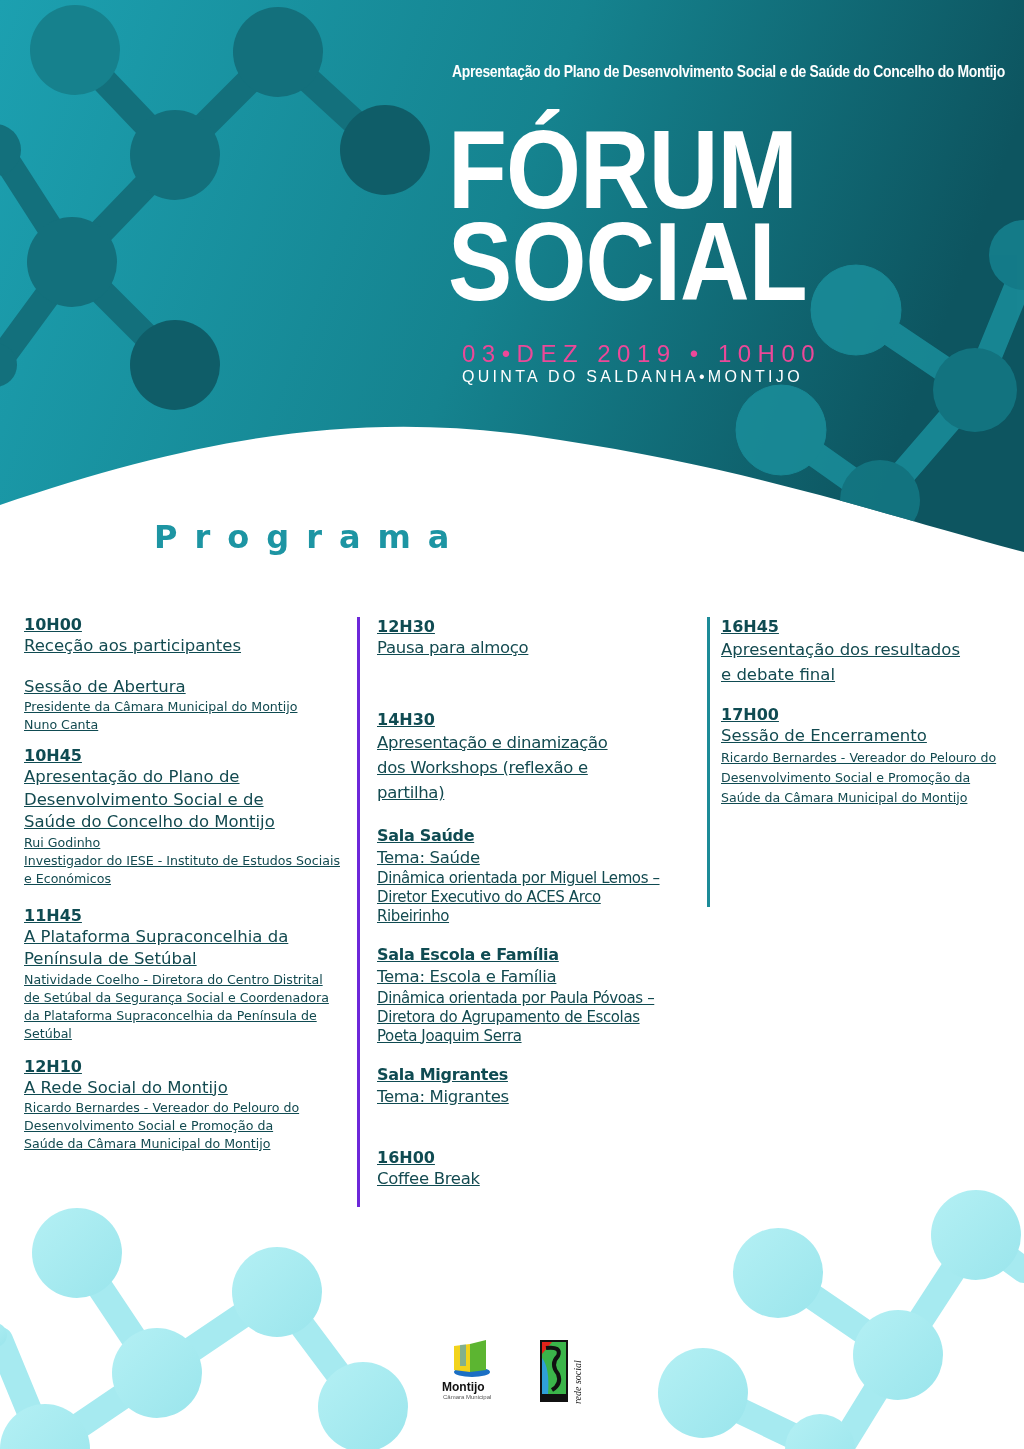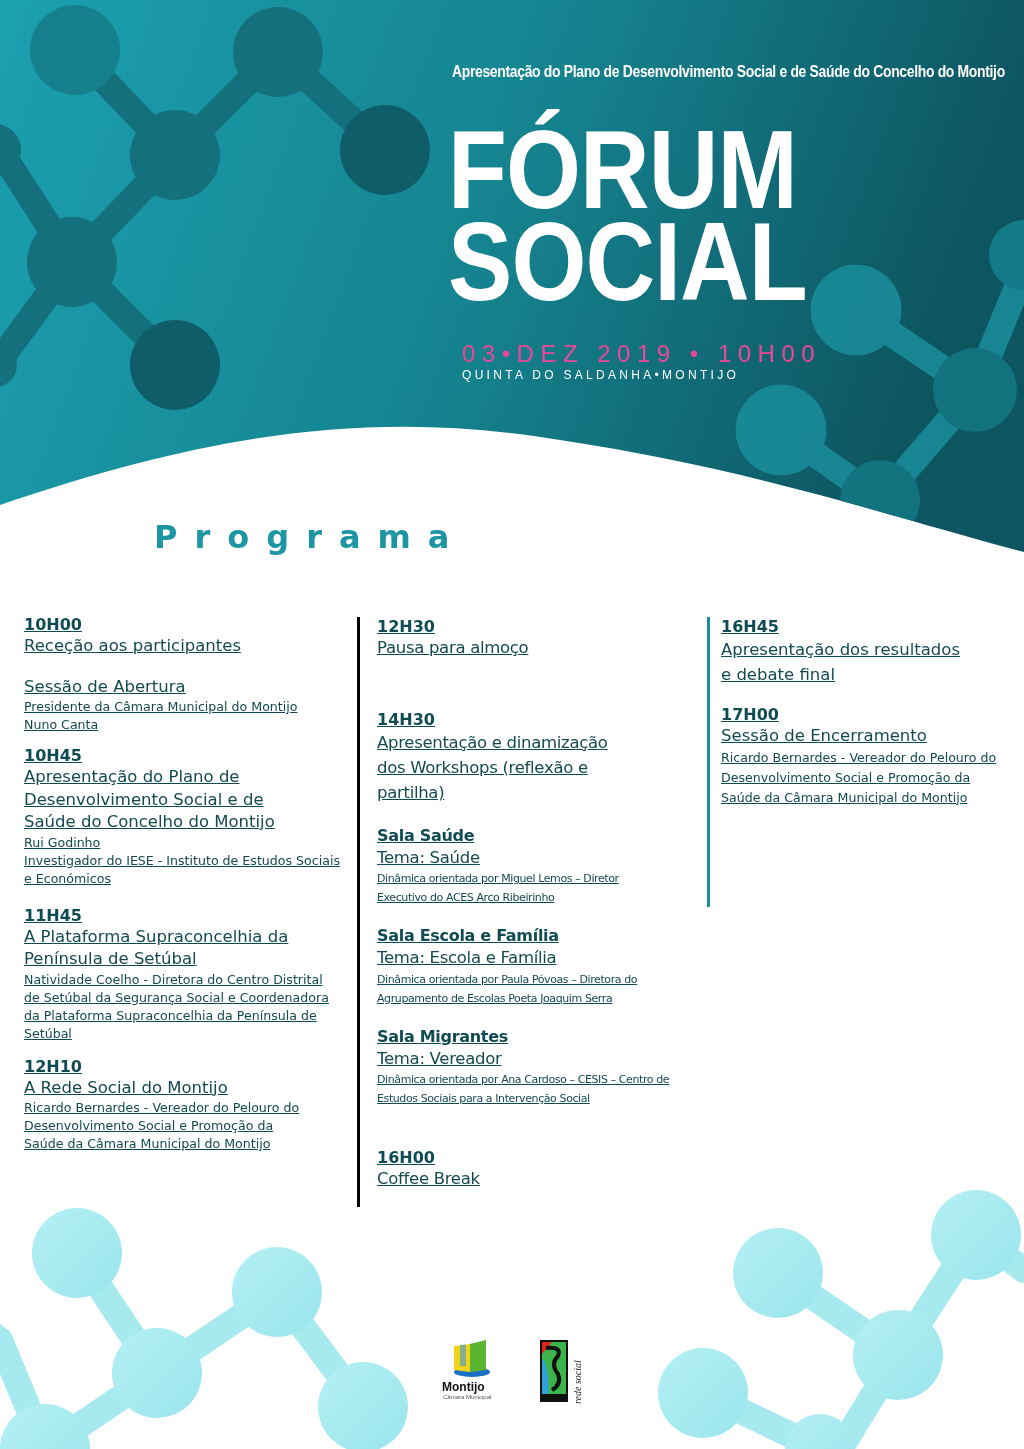"QUINTA DO SALDANHA•MONTIJO" .venue { font-size: 12px -> 16px }
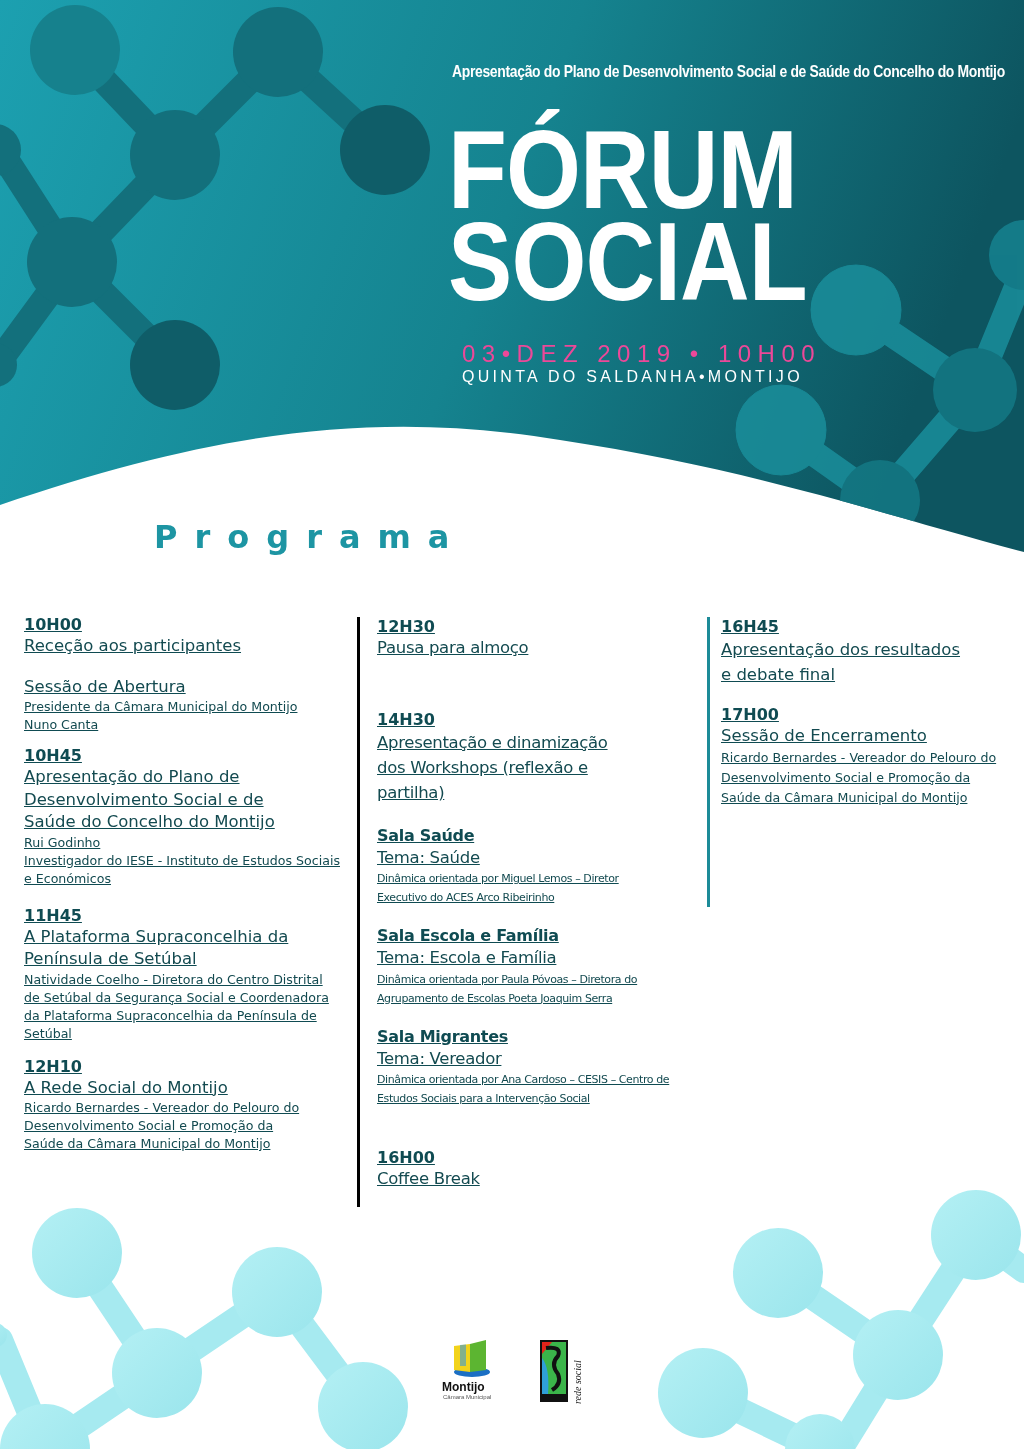"12H30" .col.c2 { border-left: 3px solid #000000 -> 3px solid #6d28d9 }
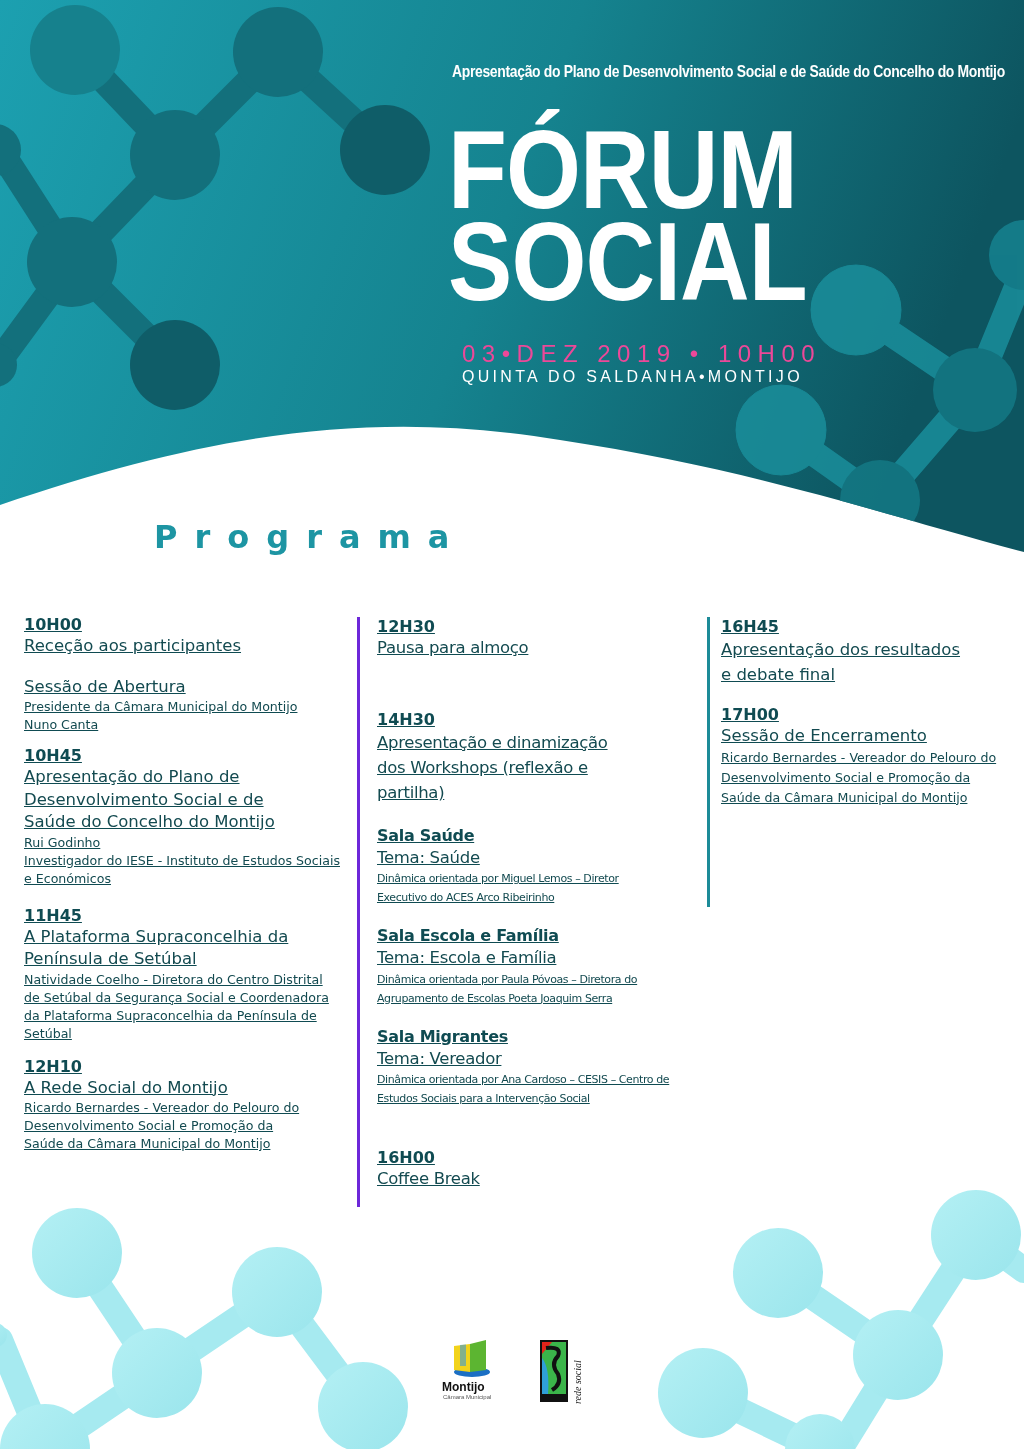"Dinâmica orientada por Miguel Lemos" .c2 .desc { font-size: 11px -> 15px }
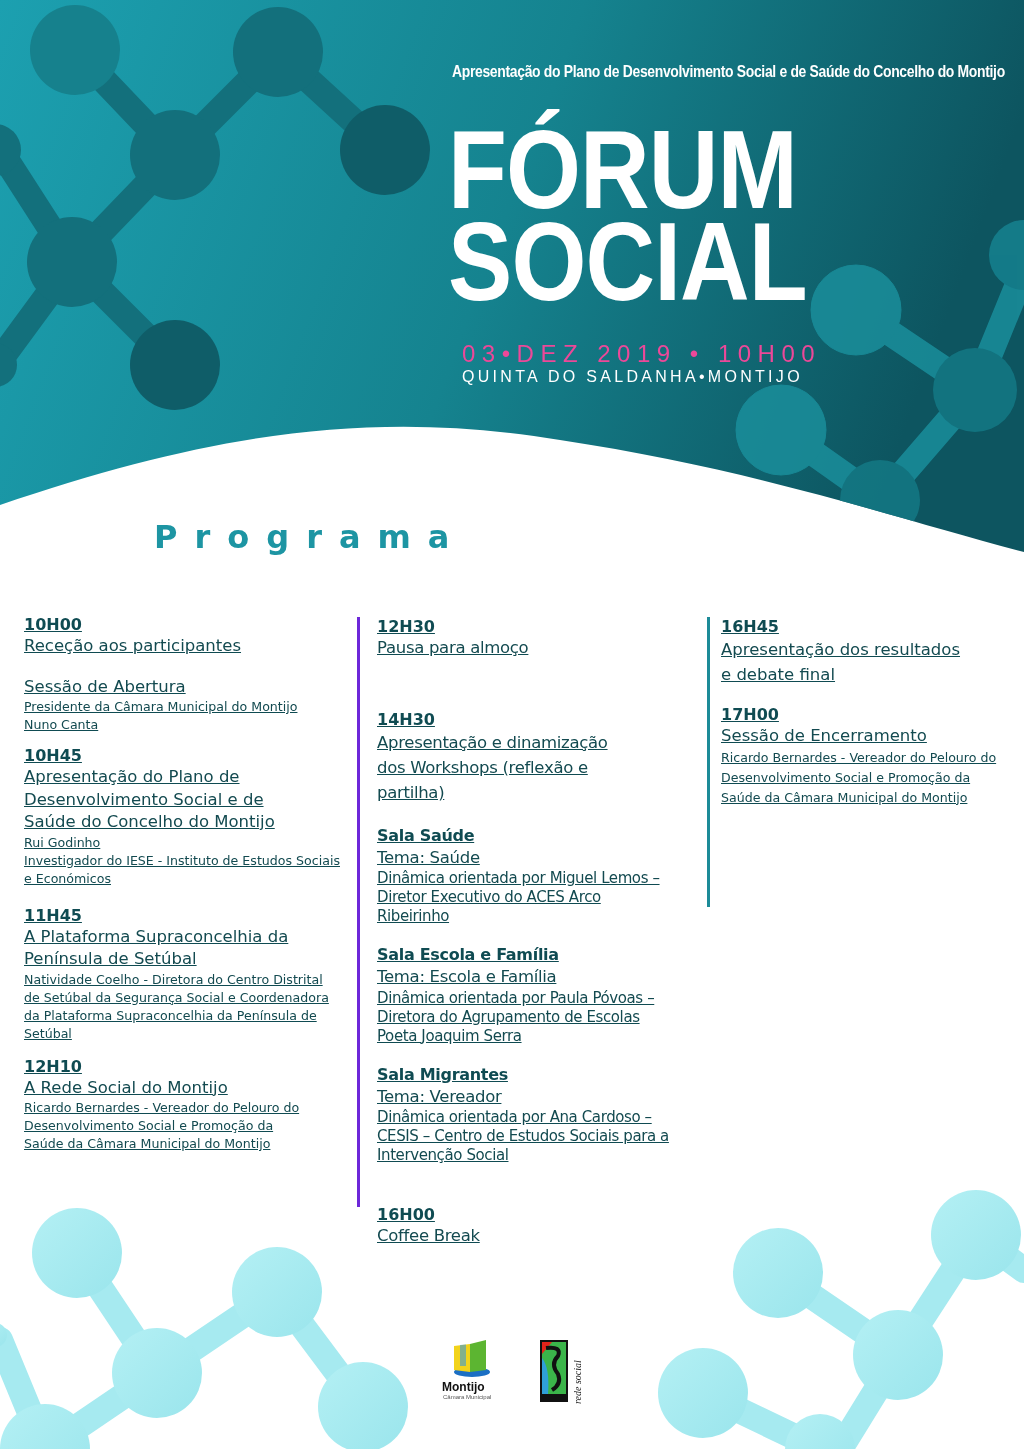"Tema: Vereador" div.head { text: Vereador -> Migrantes }
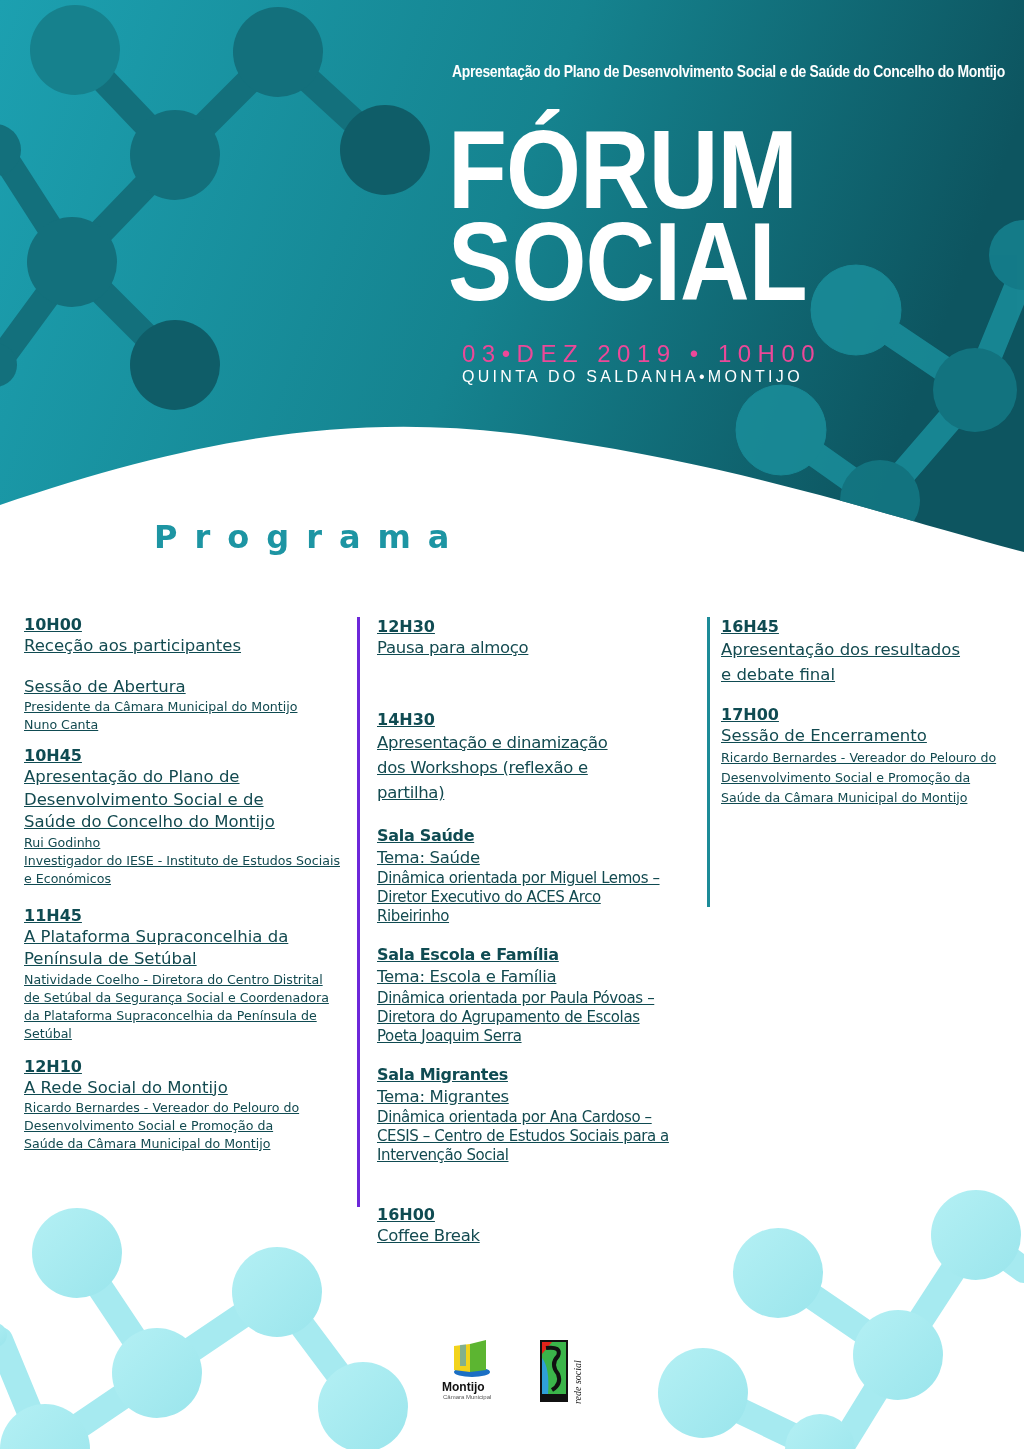"Dinâmica orientada por Ana Cardoso" div.desc { html: <div>Dinâmica orientada por Ana Cardoso – CESIS – Centro de Estudos Sociais para a Intervenção Social</div> -> none }
